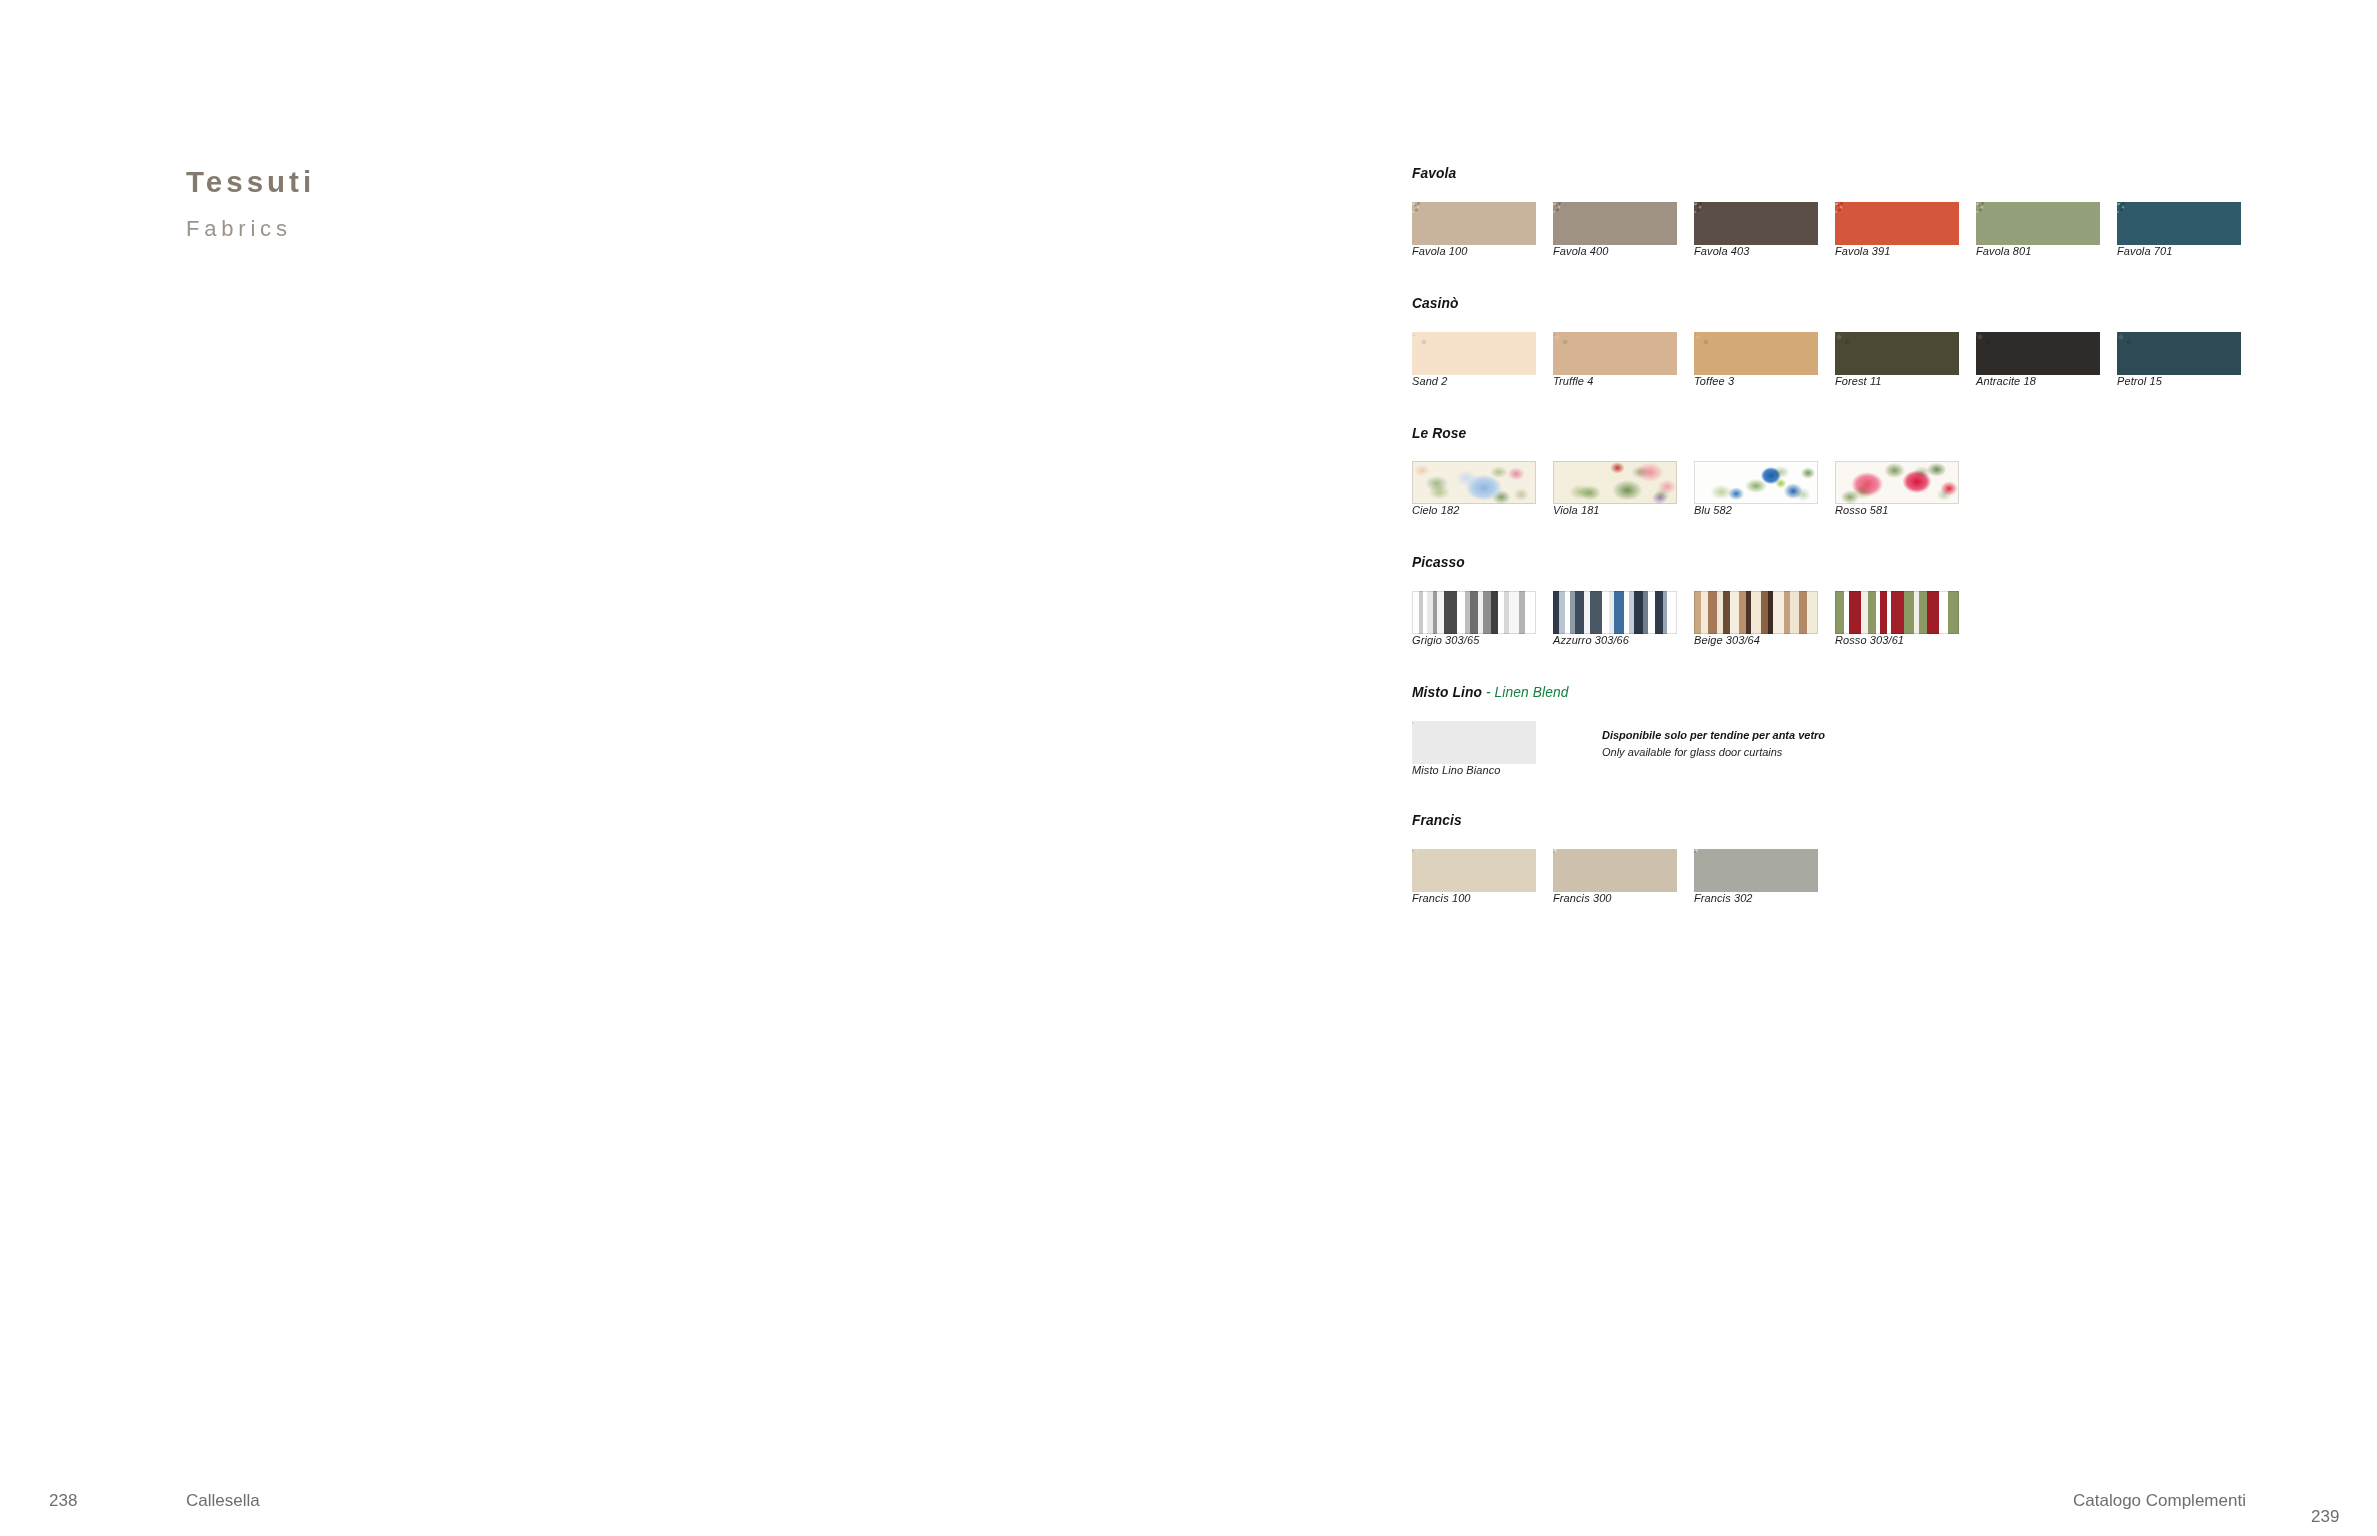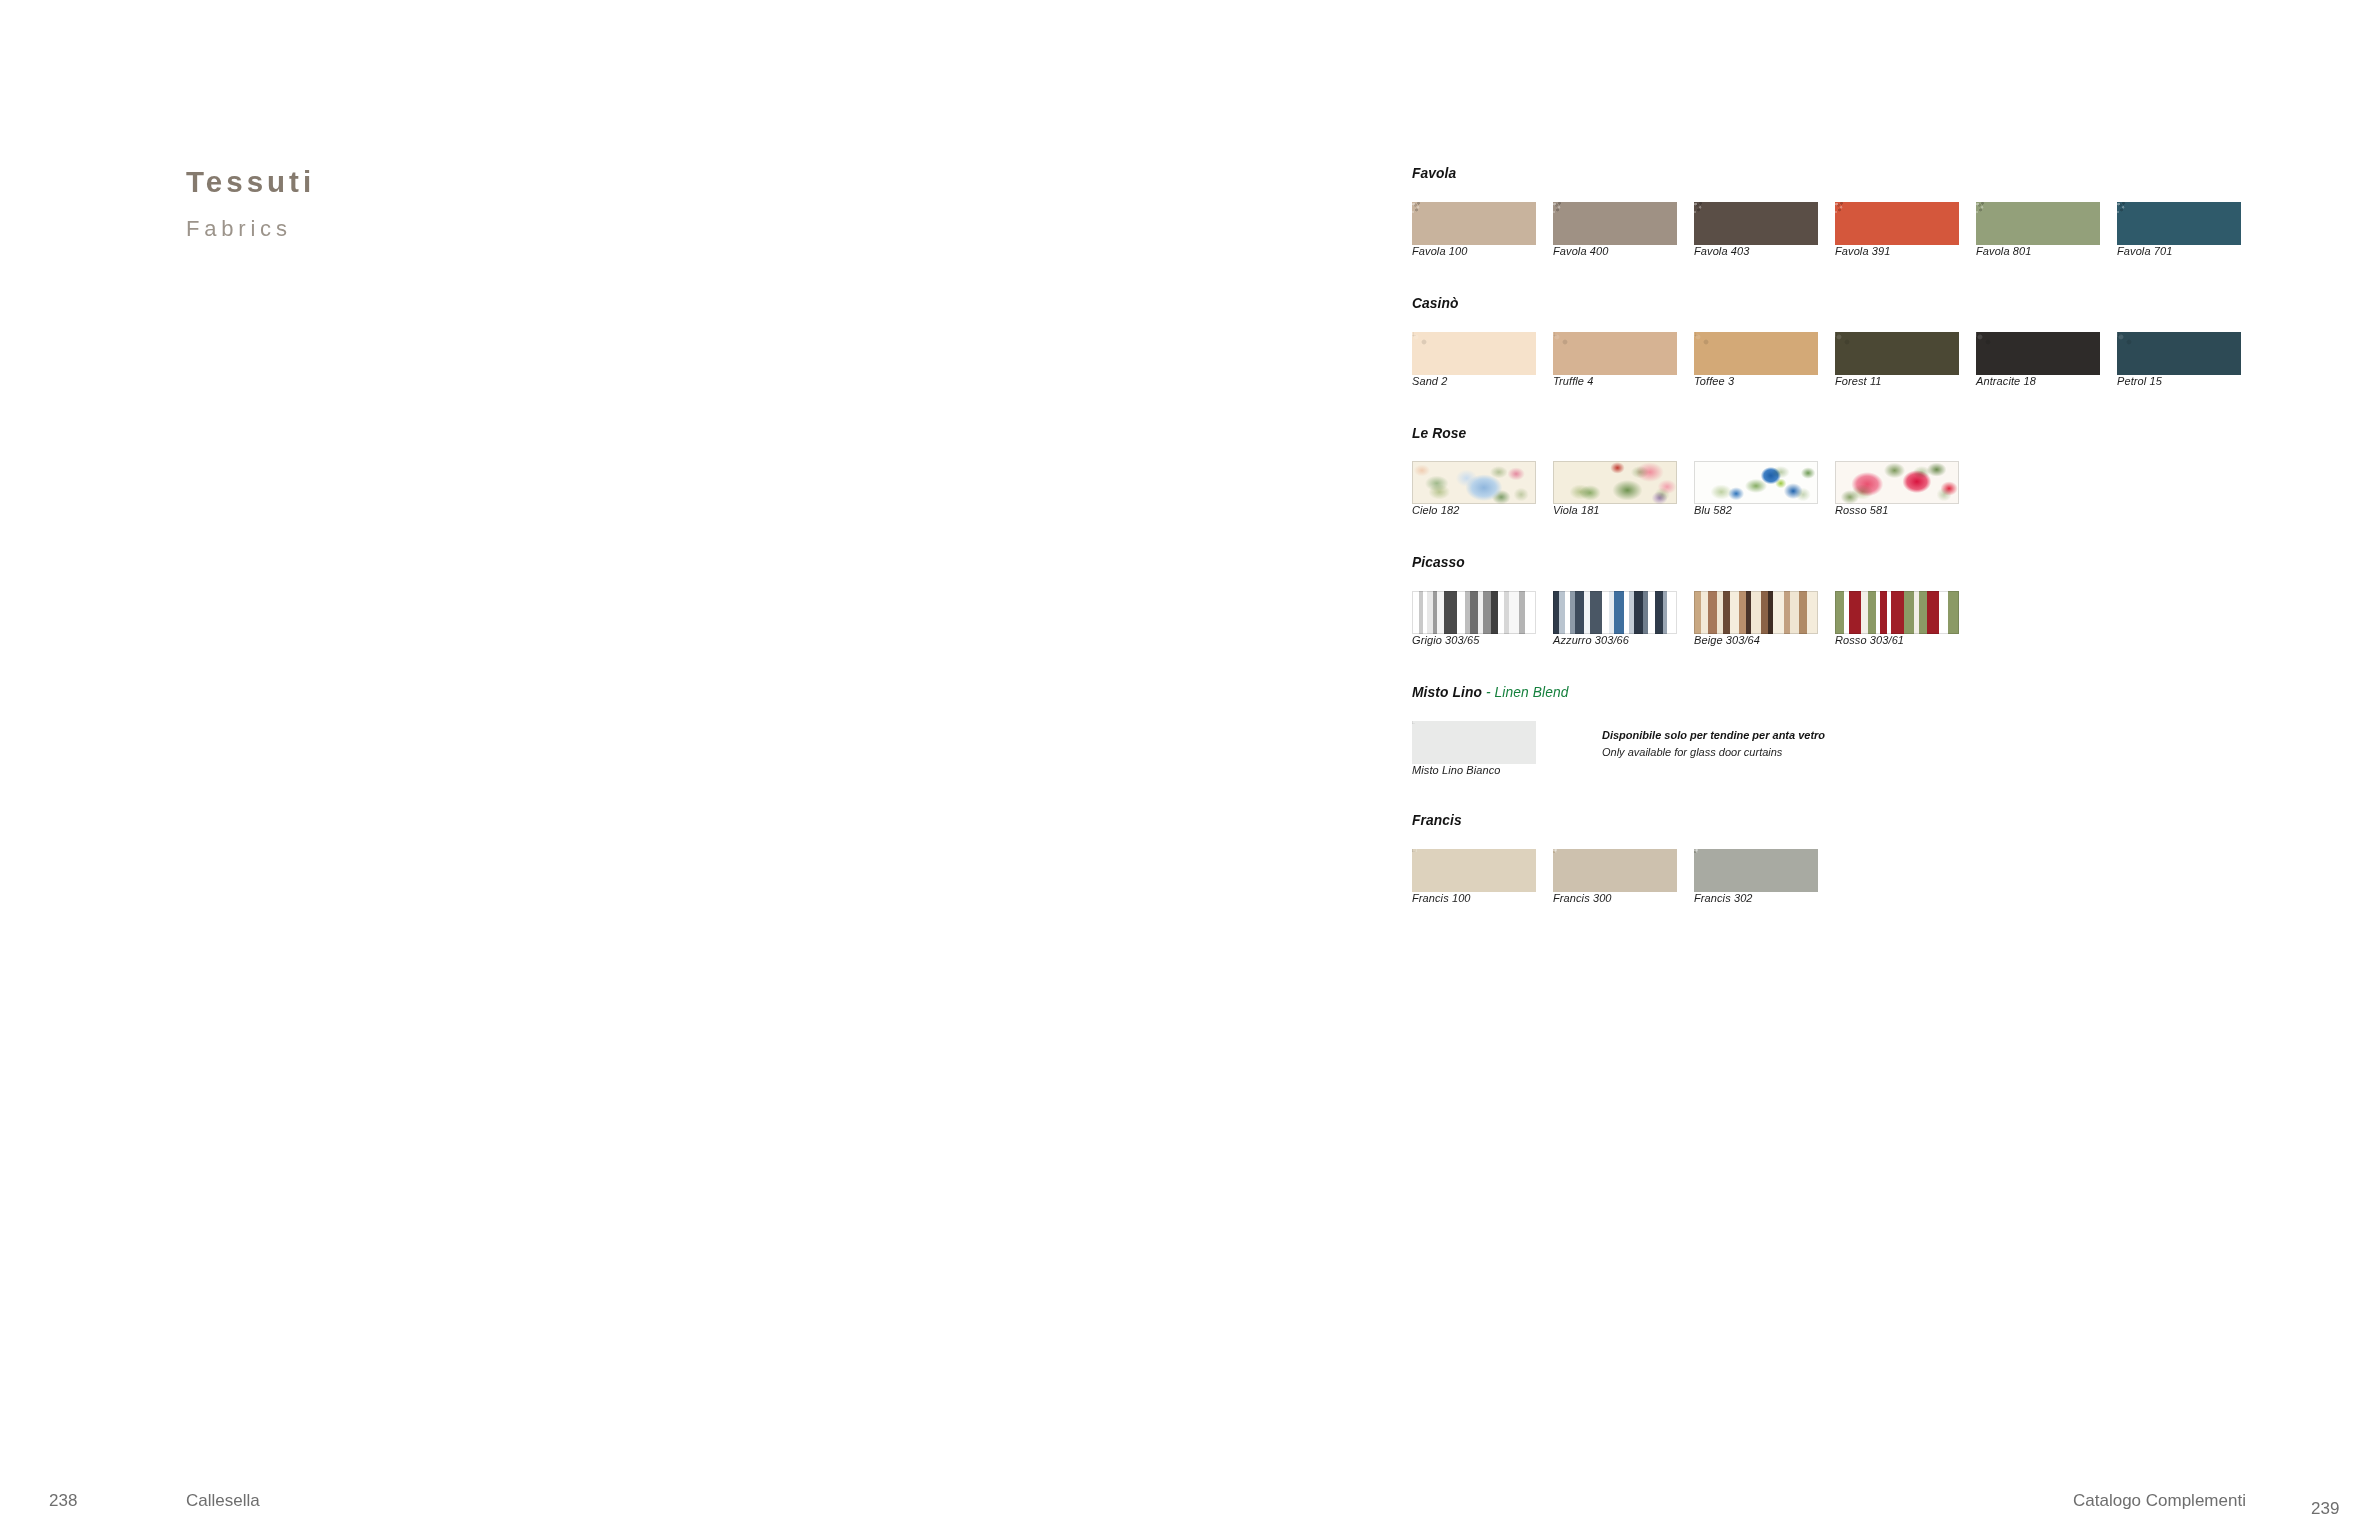"239" .f-pageR { top: 8px -> 16px }
